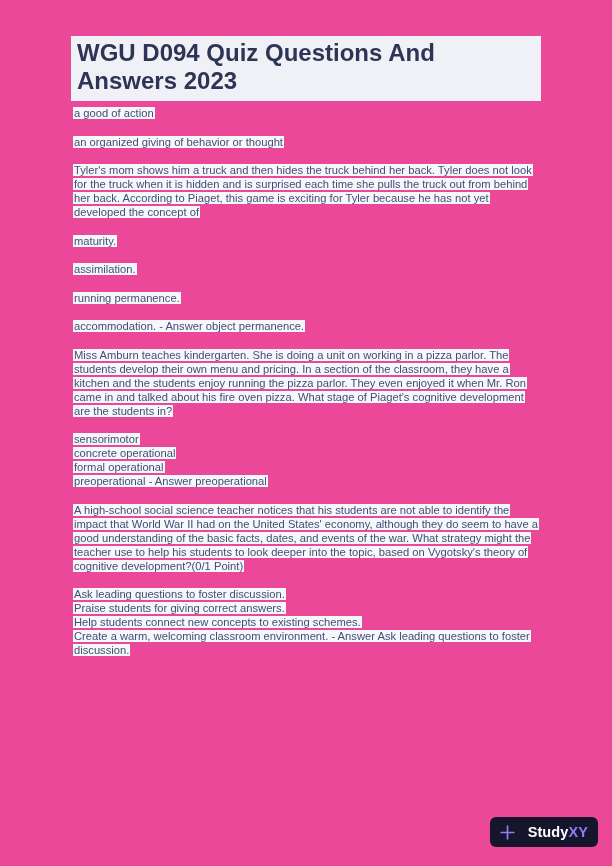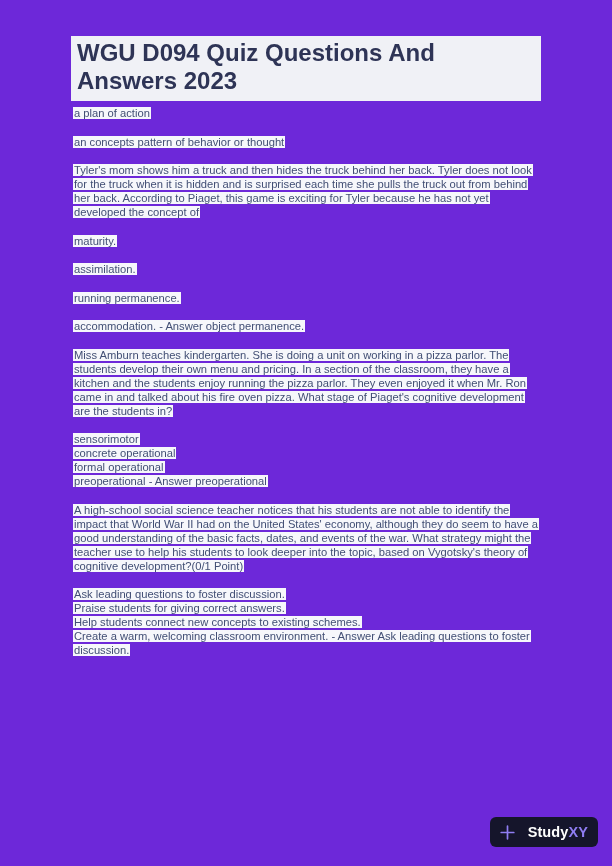"WGU D094 Quiz Questions And" .page { background: #6d28d9 -> #ec4899 }
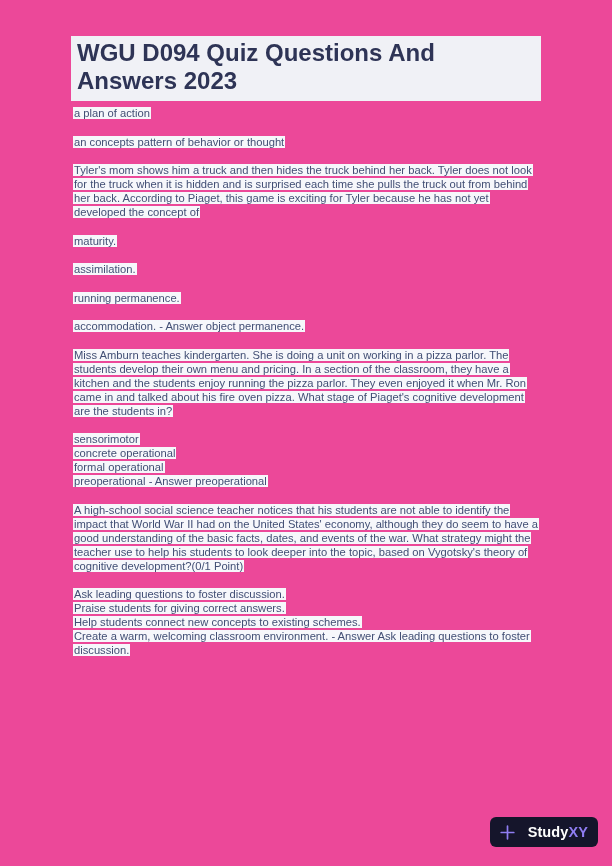"a plan of action" span.hl { text: plan -> good }
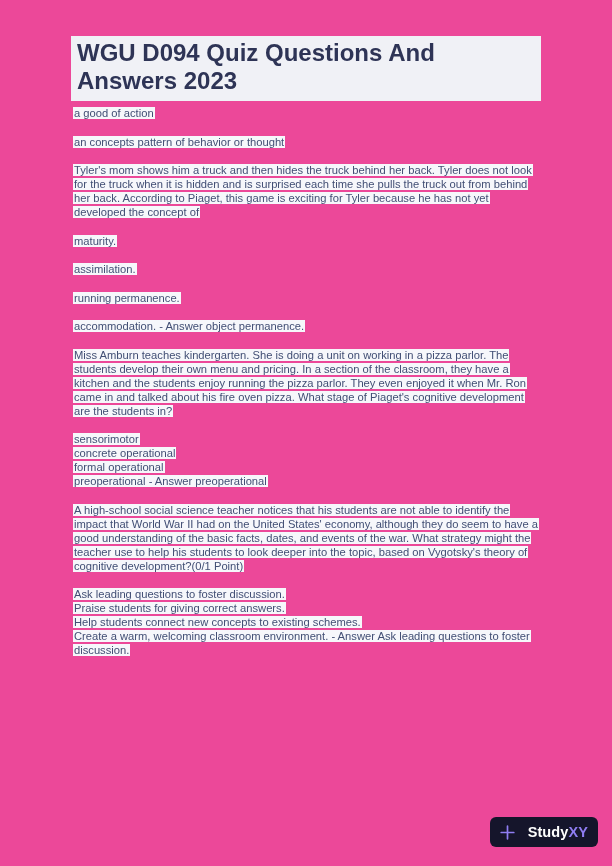"an concepts pattern of behavior" span.hl { text: concepts pattern -> organized giving }
